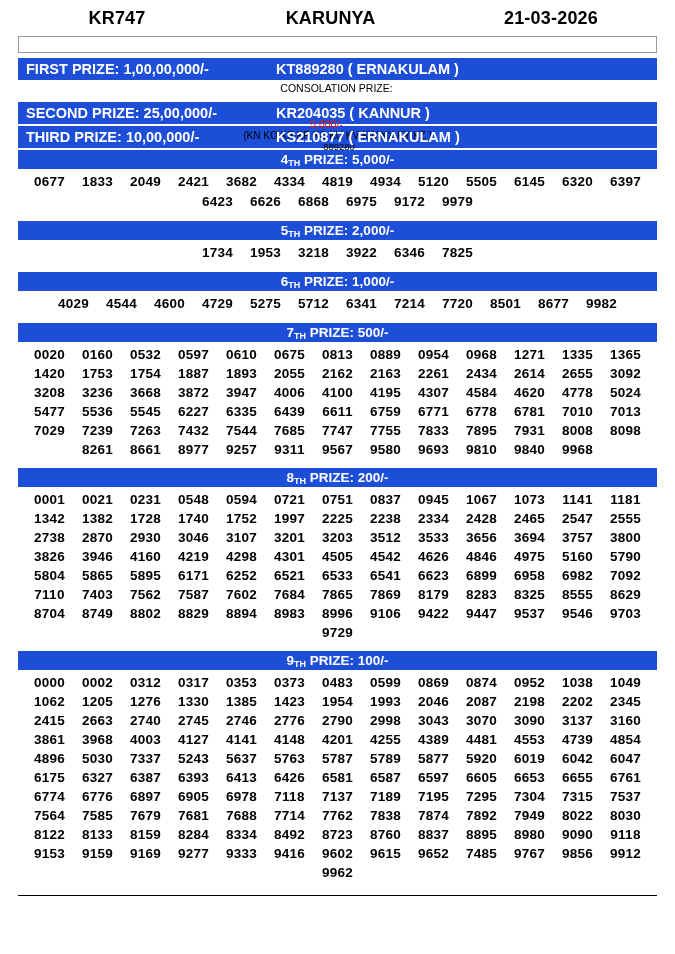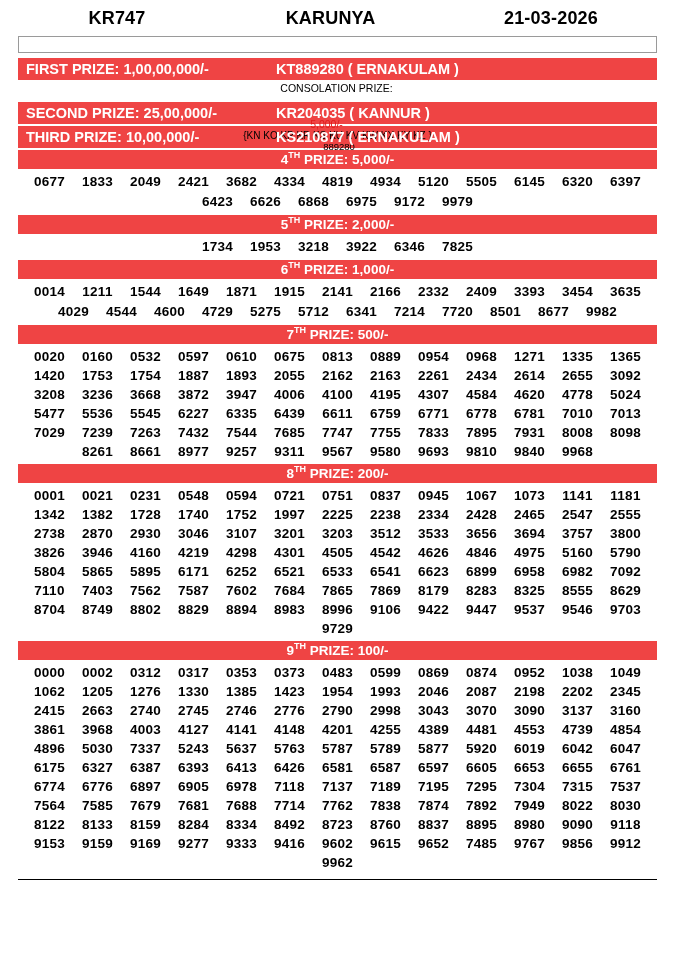"FIRST PRIZE: 1,00,00,000/-" .bar { background: #ef4444 -> #1d4ed8 }
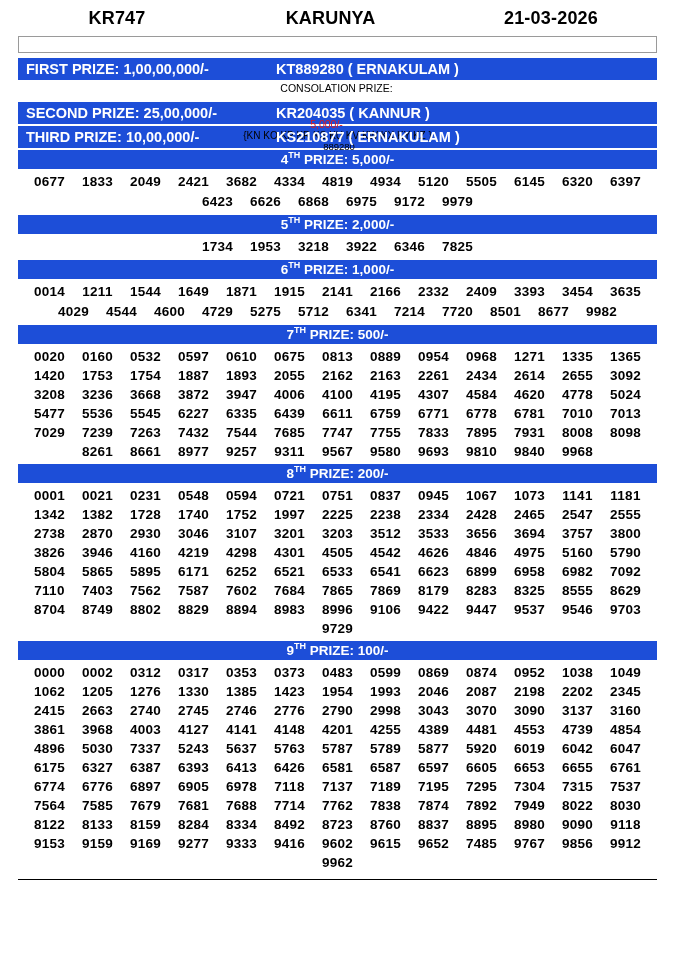"TH" .bar-center sup { top: 1px -> 9px }
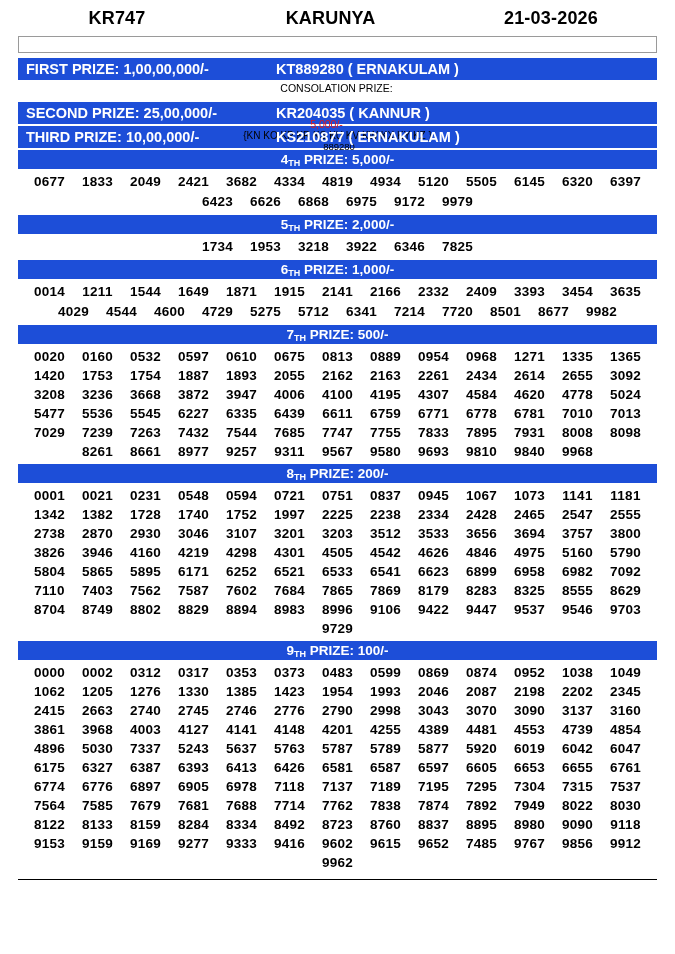"0677" .numbers { padding: 2px 0 3px 0 -> 2px 0 9px 0 }
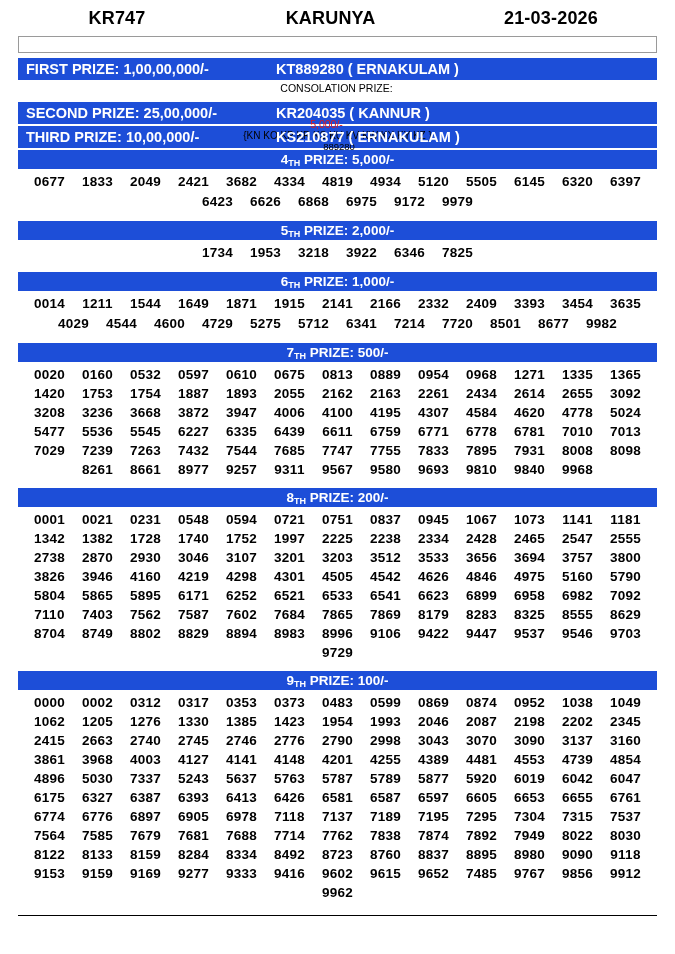"0014" div.num-row { html: <div> <span>0014</span> <span>1211</span> <span>1544</span> <span>1649</span> <span>1871</span> <span>1915</span> <span>2141</span> <span>2166</span> <span>2332</span> <span>2409</span> <span>3393</span> <span>3454</span> <span>3635</span> </div> -> none }
